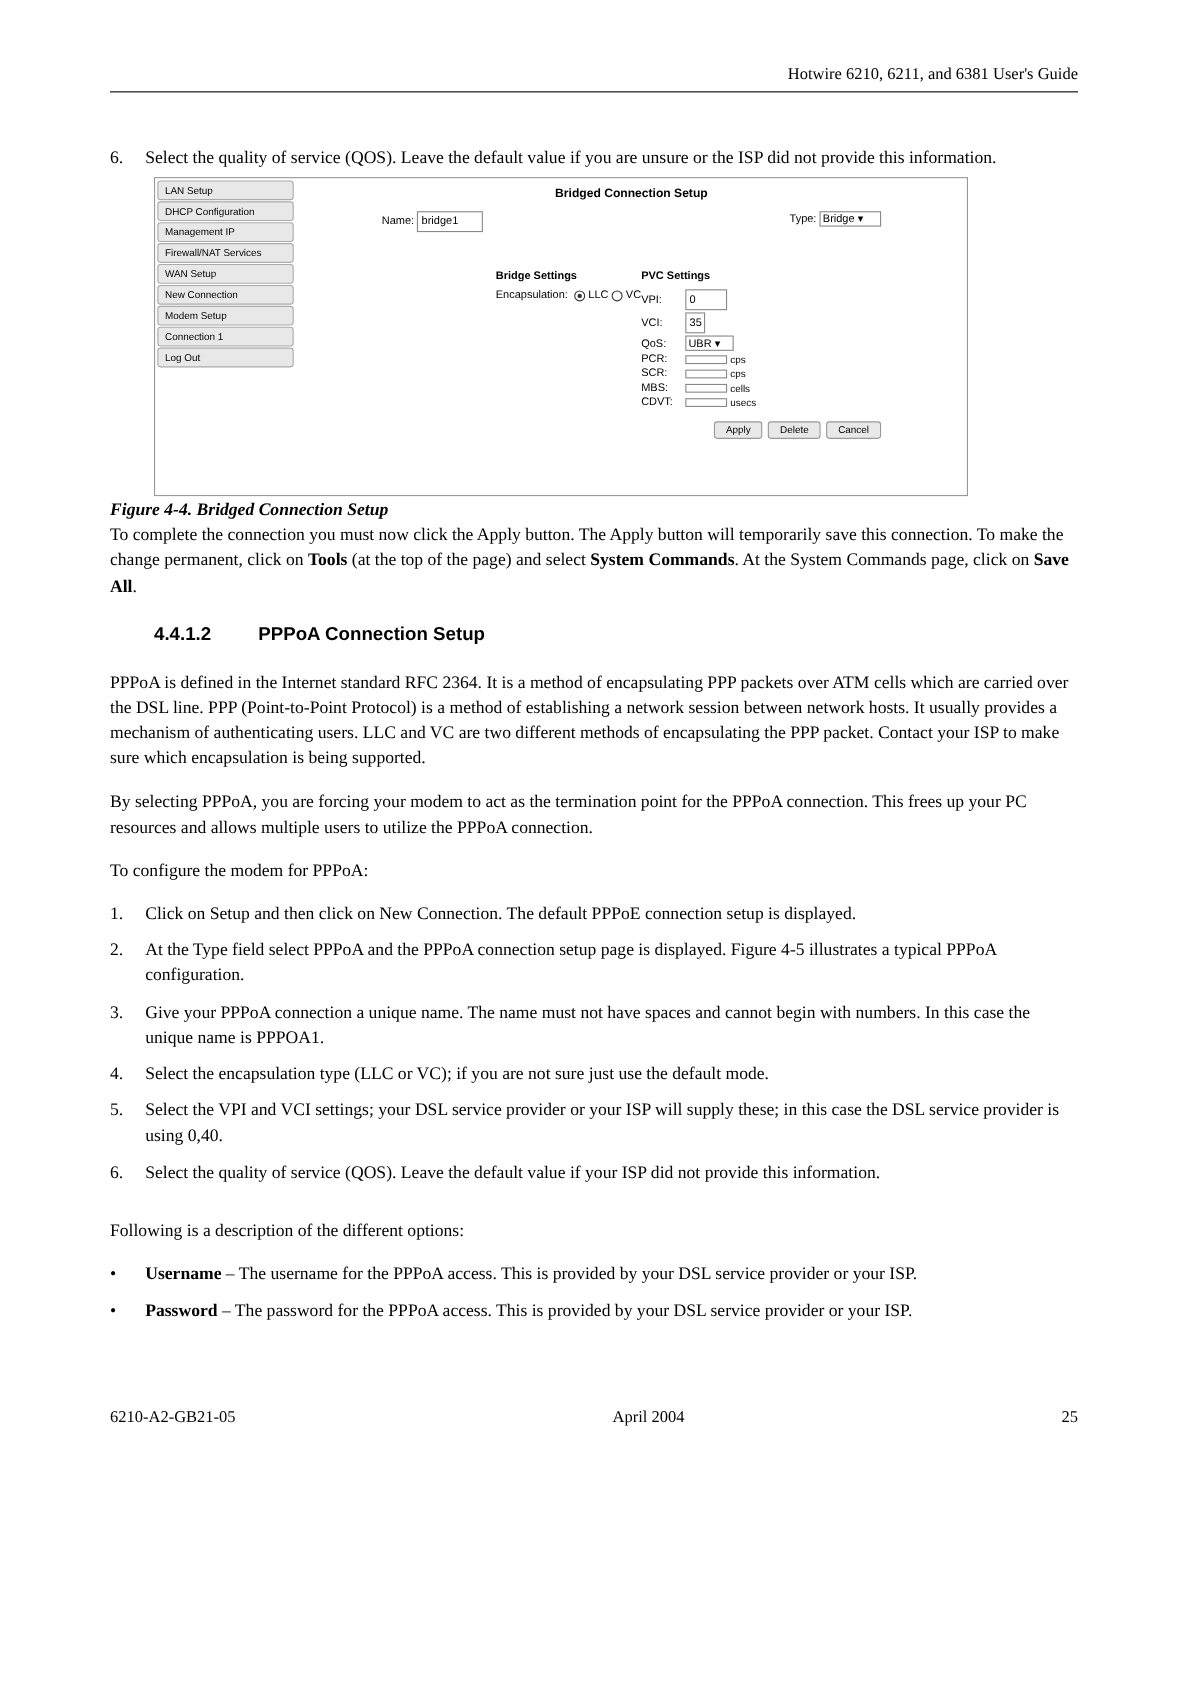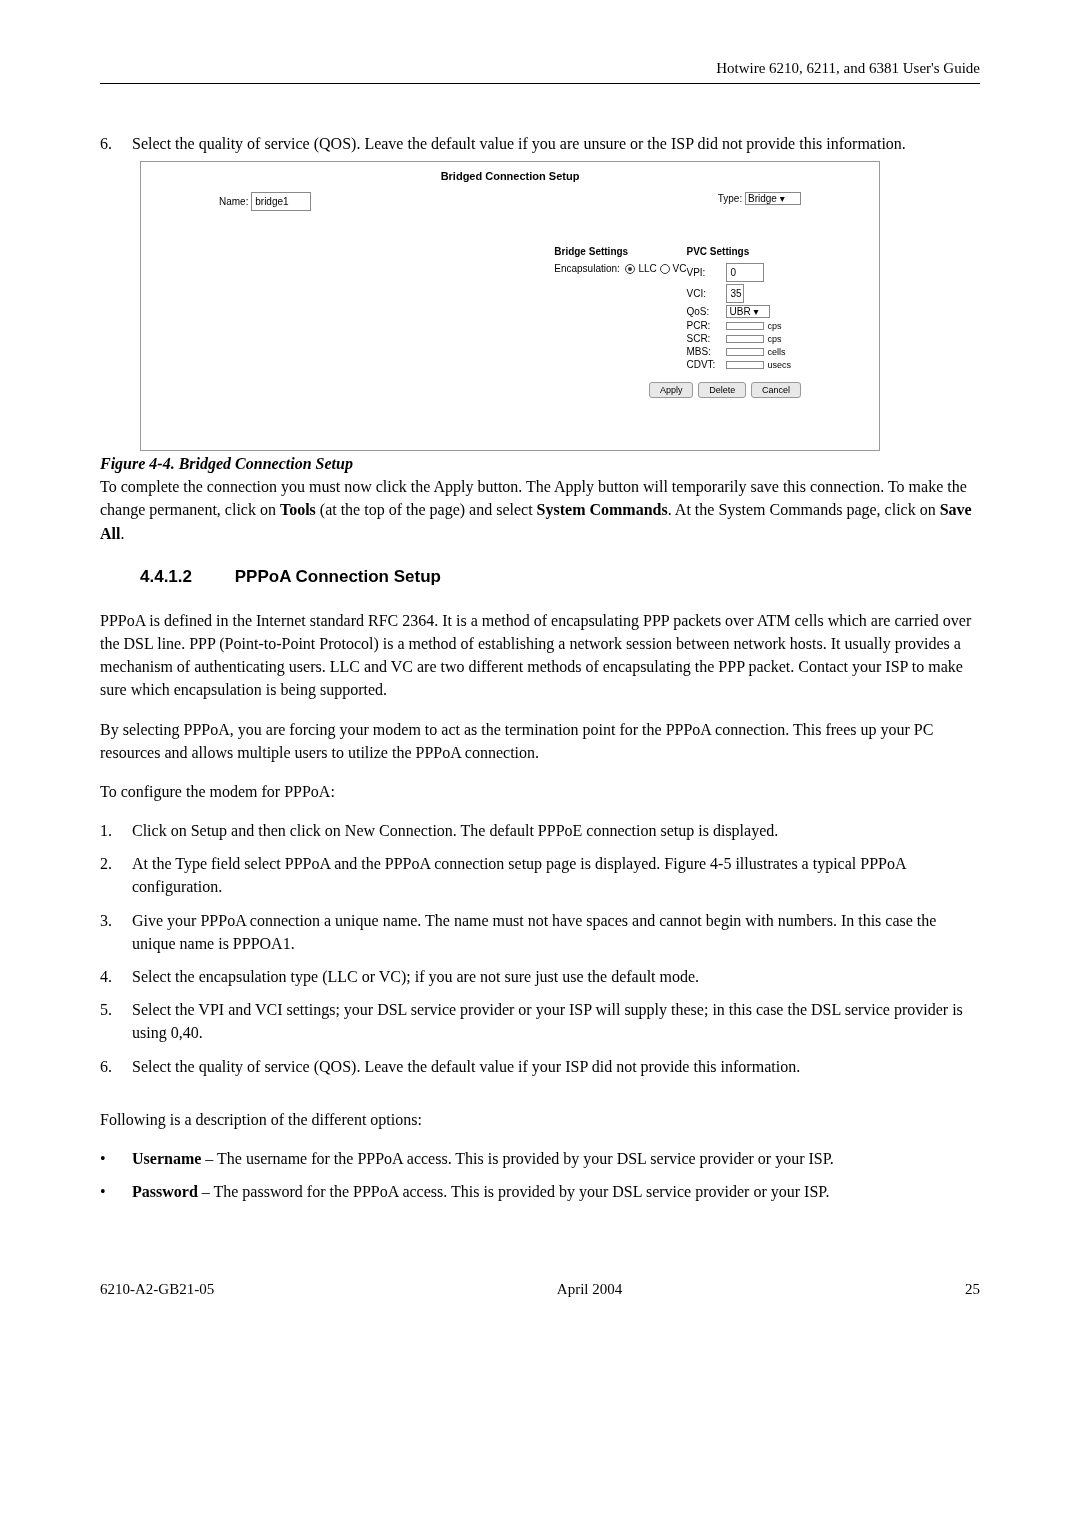"LAN Setup" div.scr-sidebar { html: none -> <div> <div>LAN Setup</div> <div>DHCP Configuration</div> <div>Management IP</div> <div>Firewall/NAT Services</div> <div>WAN Setup</div> <div>New Connection</div> <div>Modem Setup</div> <div>Connection 1</div> <div>Log Out</div> </div> }
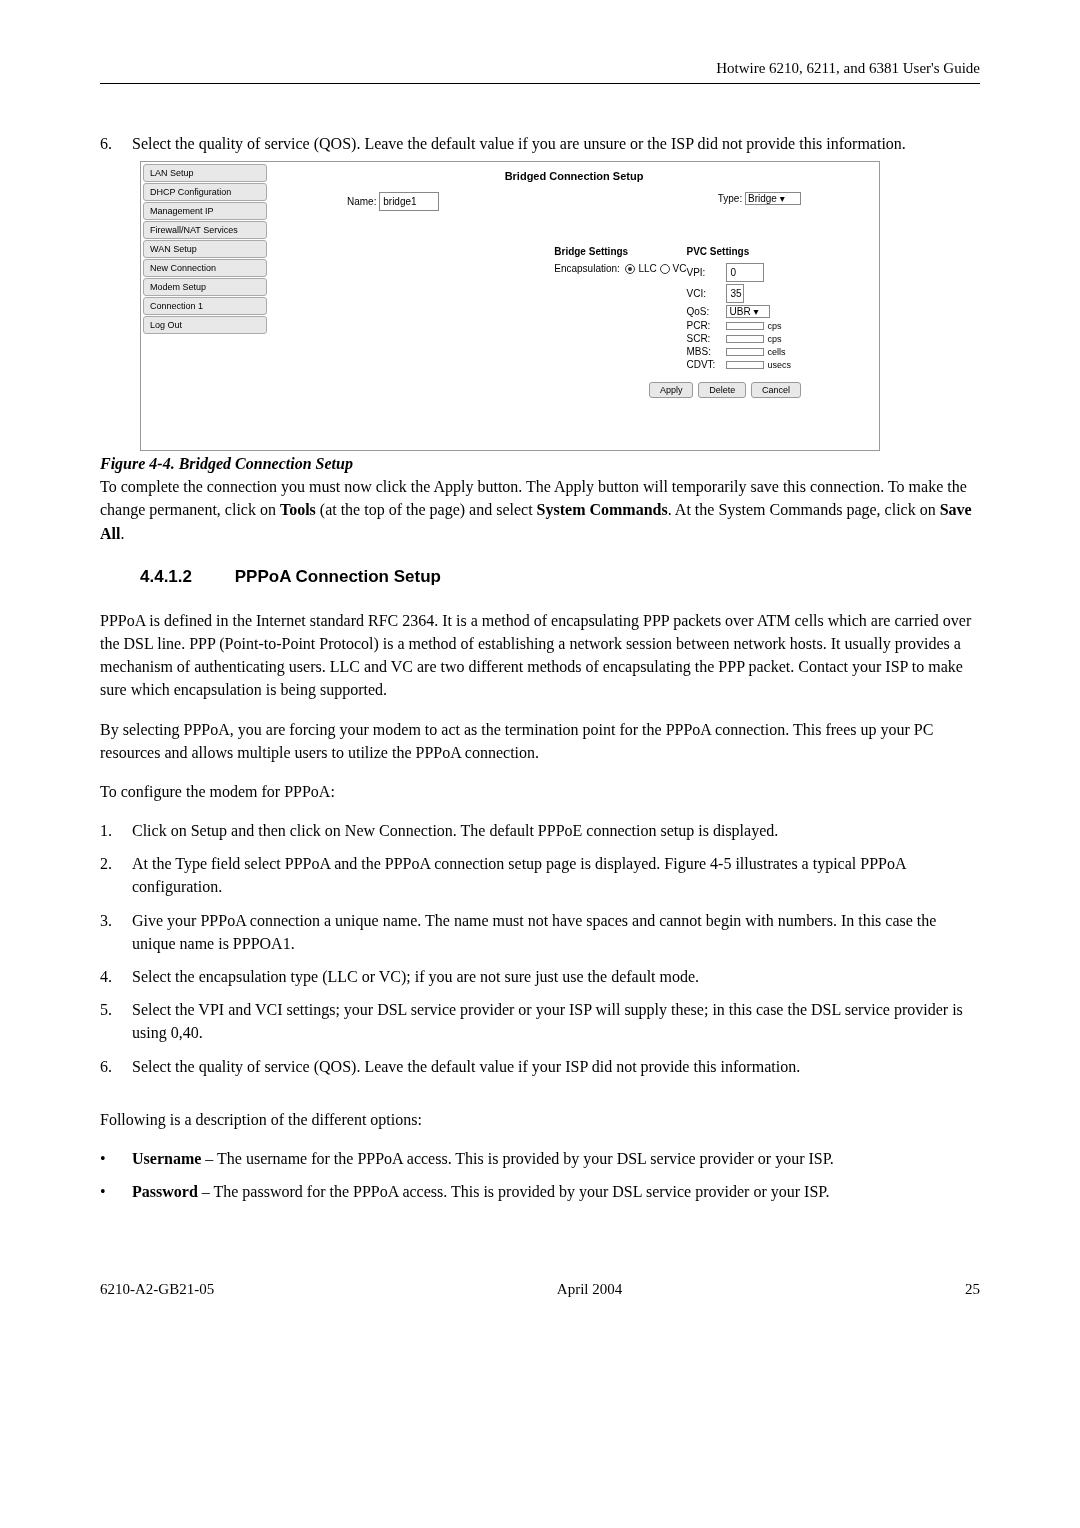"Bridge Settings" .scr-cols { justify-content: flex-end -> center }
